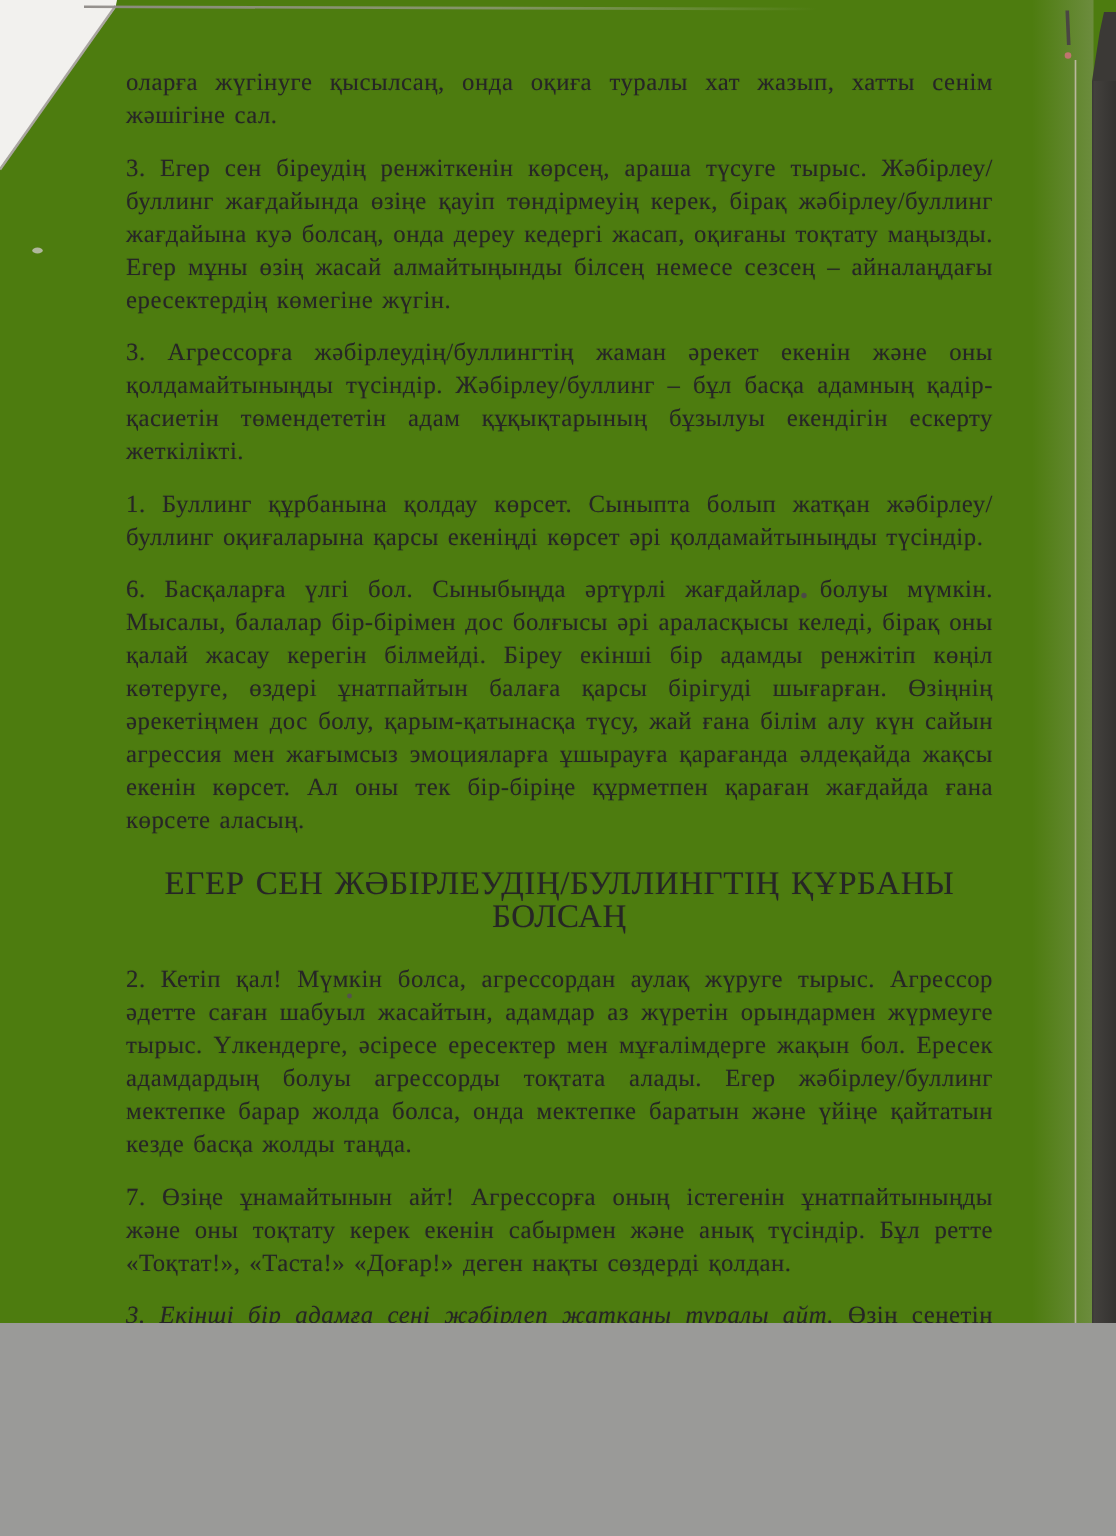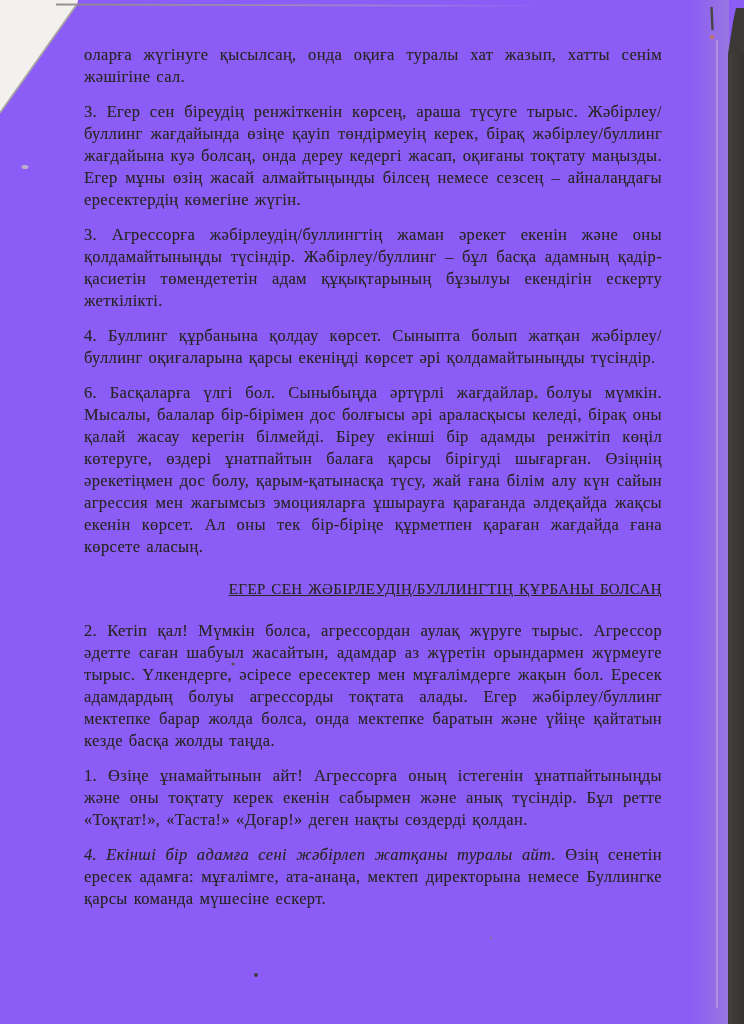"оларға жүгінуге қысылсаң, онда оқиға" .page { background: #8b5cf6 -> #4d7c0f; height: 1024px -> 882px }
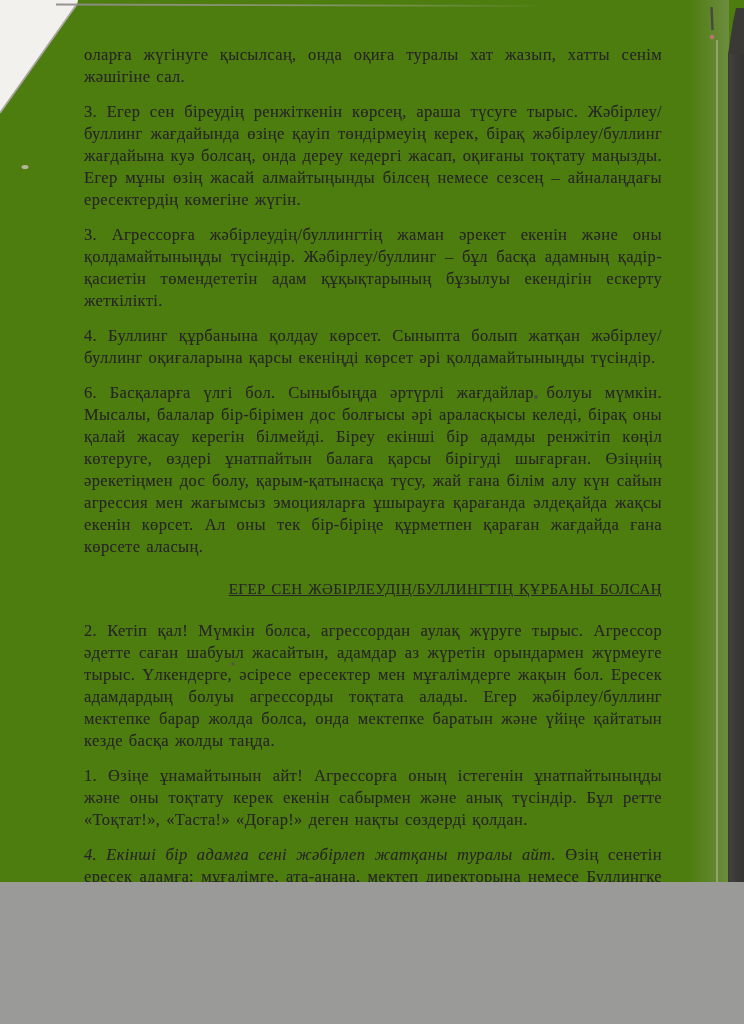"4. Буллинг құрбанына қолдау көрсет." p { text: 4 -> 1 }
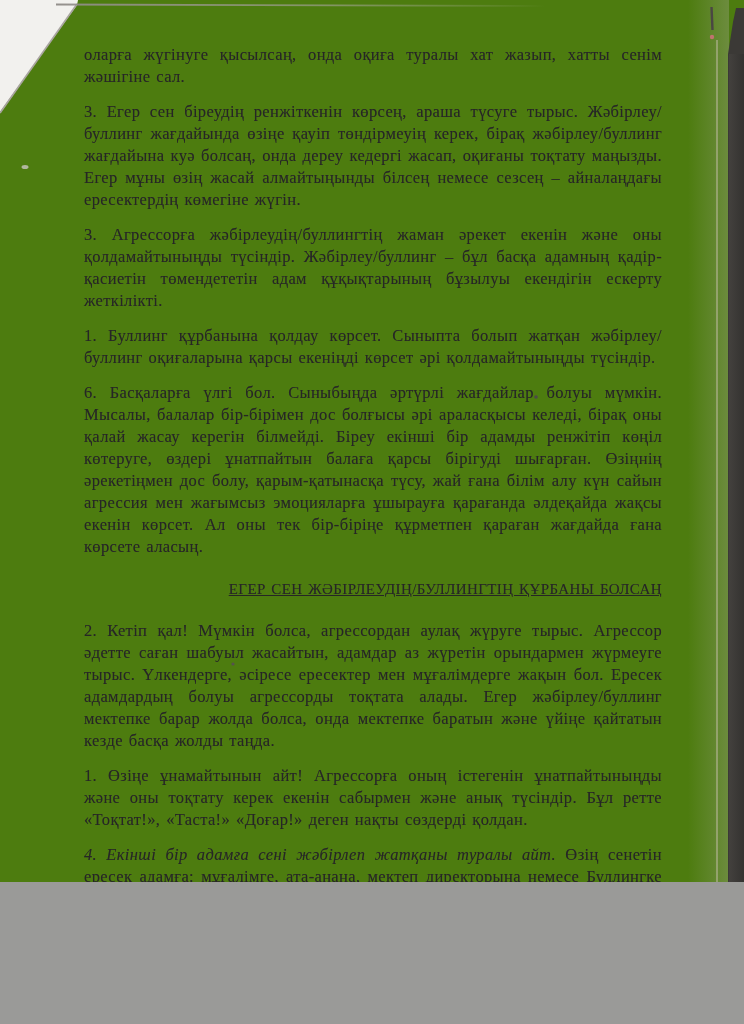"ЕГЕР СЕН ЖӘБІРЛЕУДІҢ/БУЛЛИНГТІҢ ҚҰРБАНЫ" .text-block h2 { font-size: 15px -> 22px; text-align: right -> center; text-decoration: underline -> none }
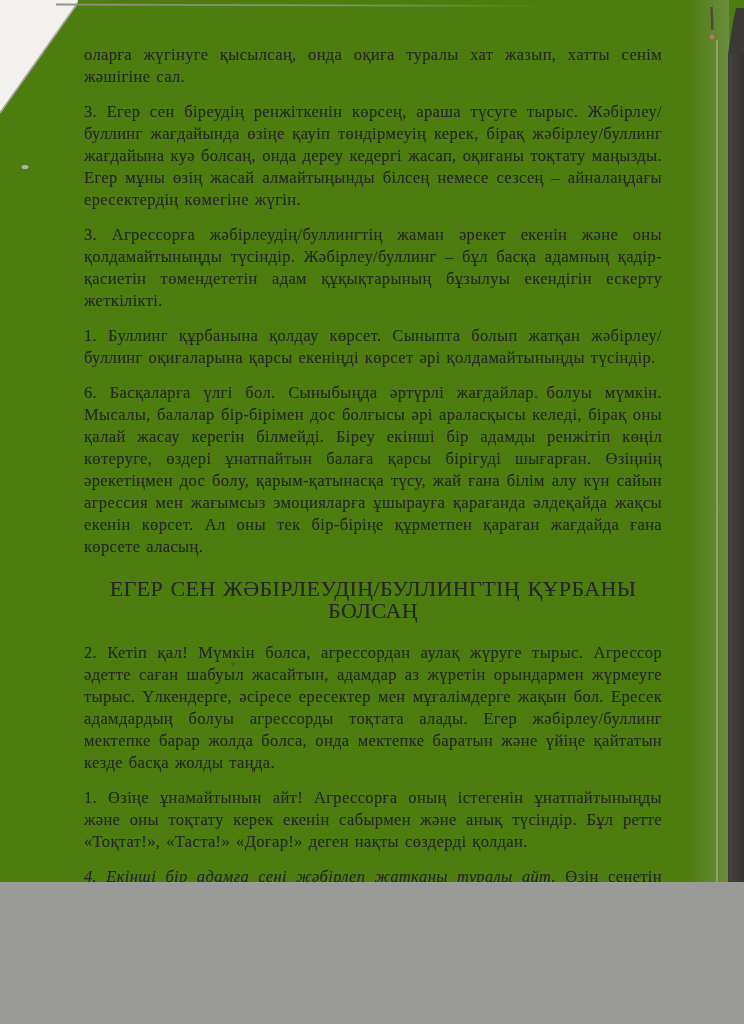"1. Өзіңе ұнамайтынын айт! Агрессорға" p { text: 1 -> 7 }
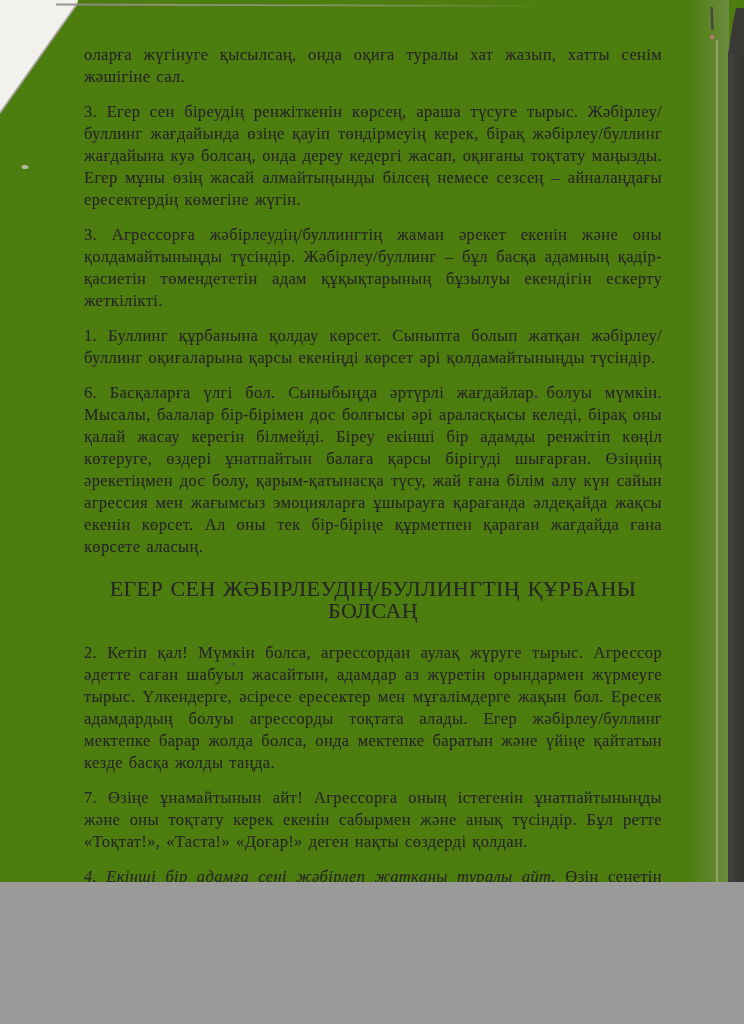"4. Екінші бір адамға сені" em { text: 4 -> 3 }
